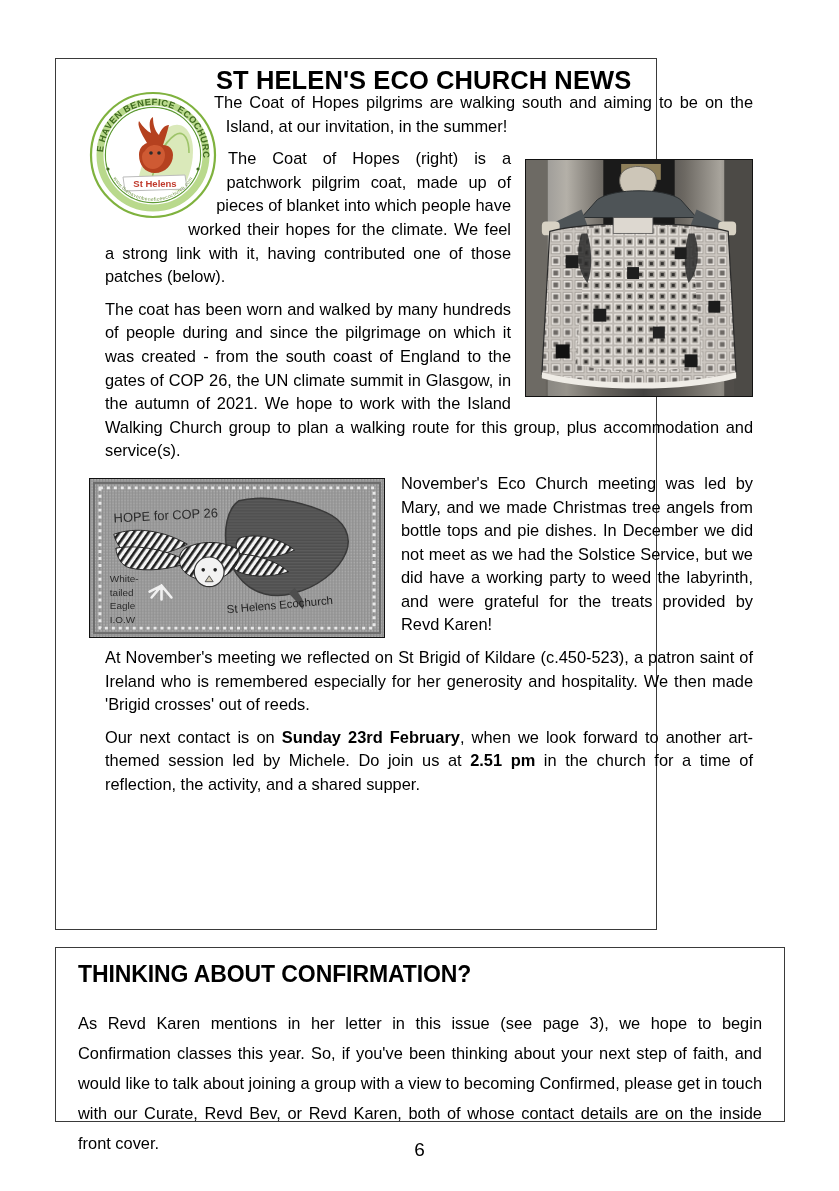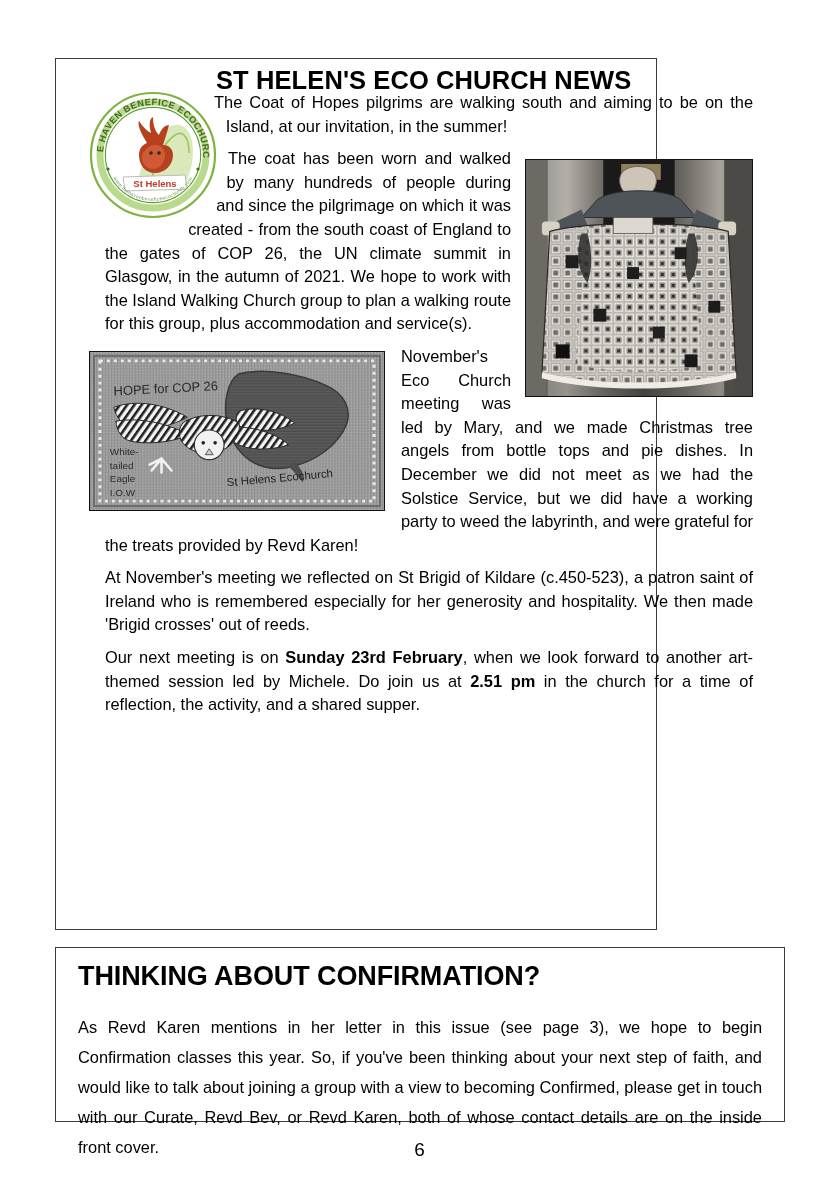"The Coat of Hopes (right)" p { html: none -> <p>The Coat of Hopes (right) is a patchwork pilgrim coat, made up of pieces of blanket into which people have worked their hopes for the climate. We feel a strong link with it, having contributed one of those patches (below).</p> }
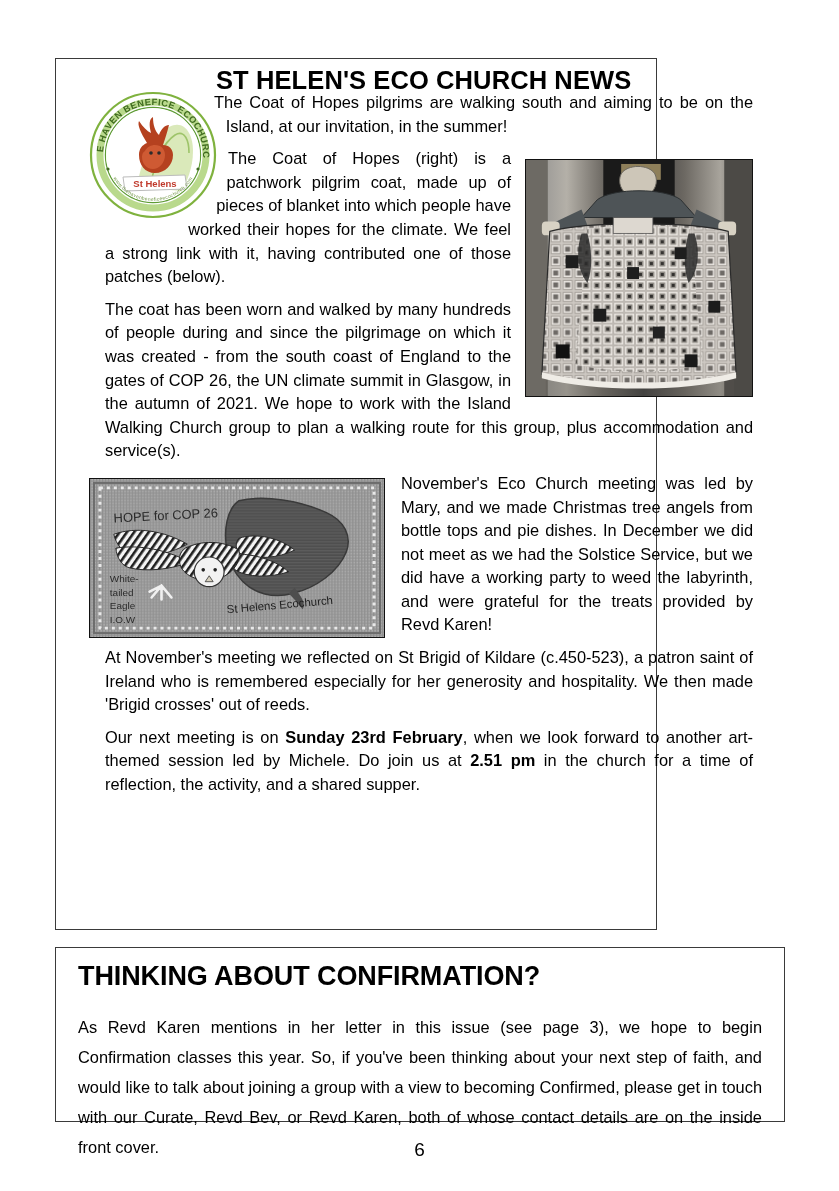"Our next meeting is on" span { text: meeting -> contact }
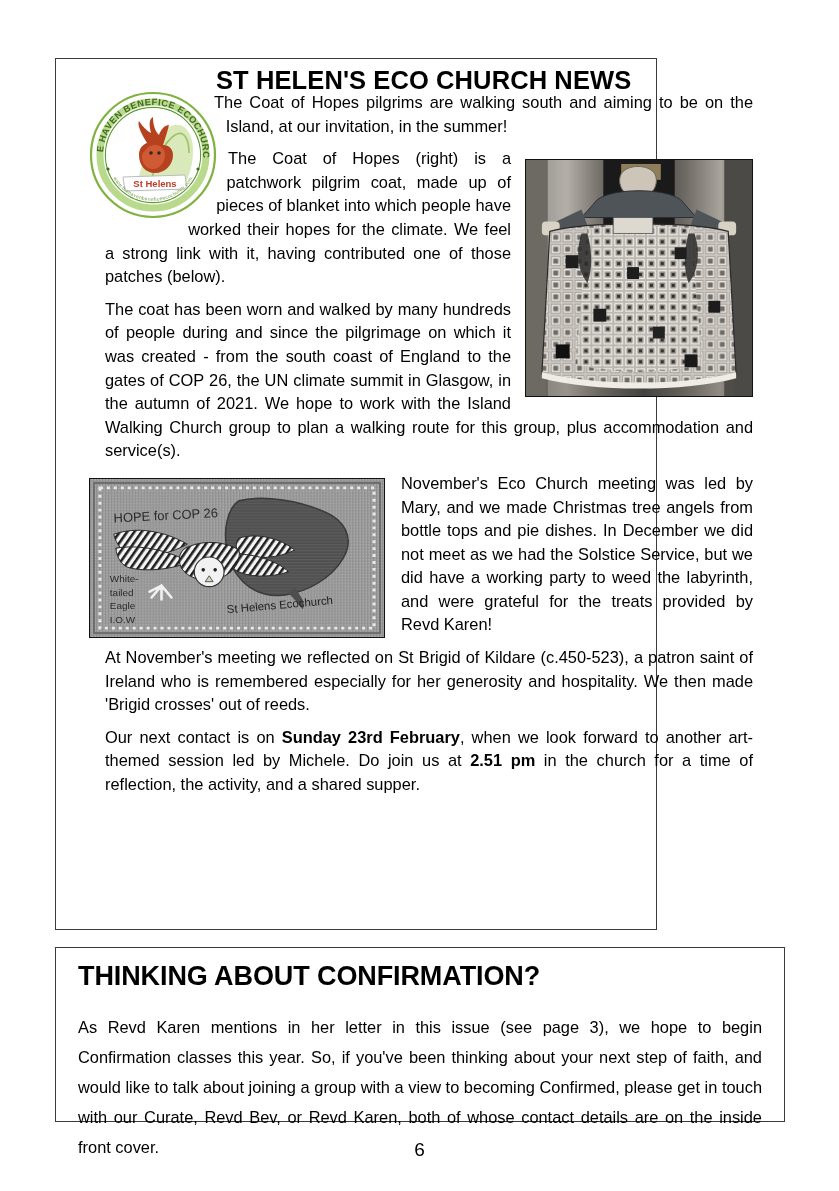"THINKING ABOUT CONFIRMATION?" .confirm-title { font-size: 27px -> 23px }
